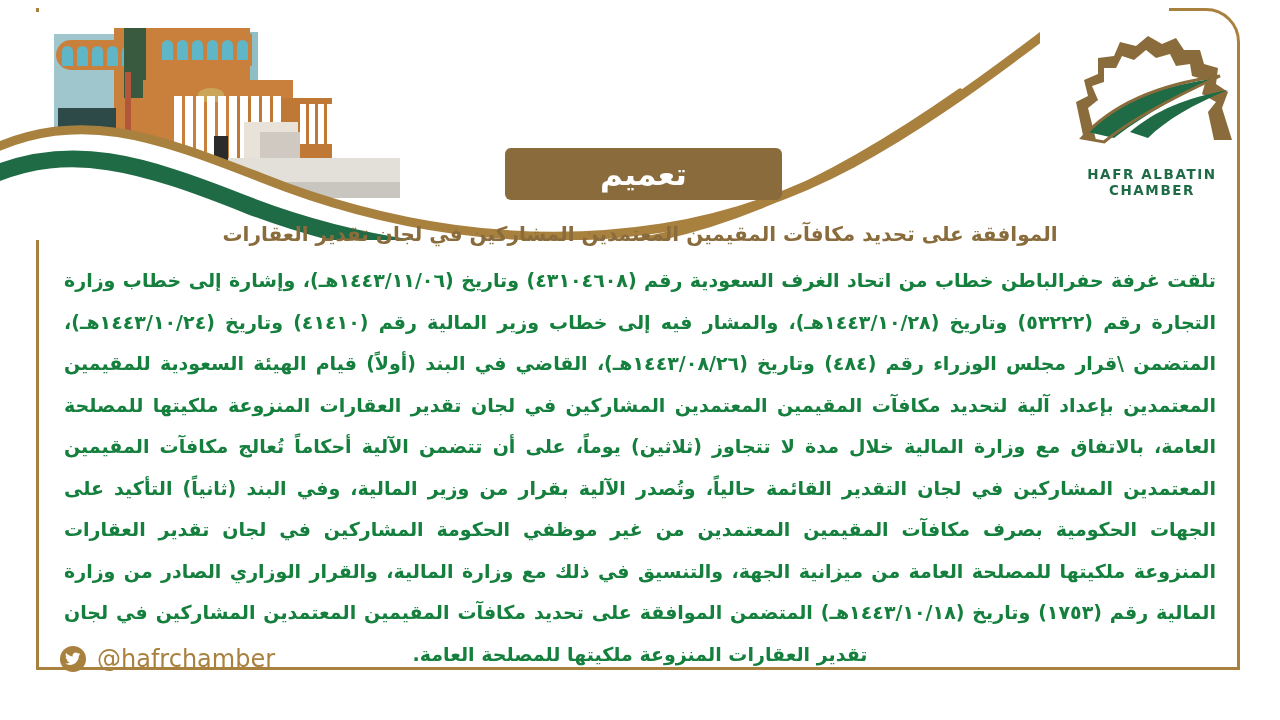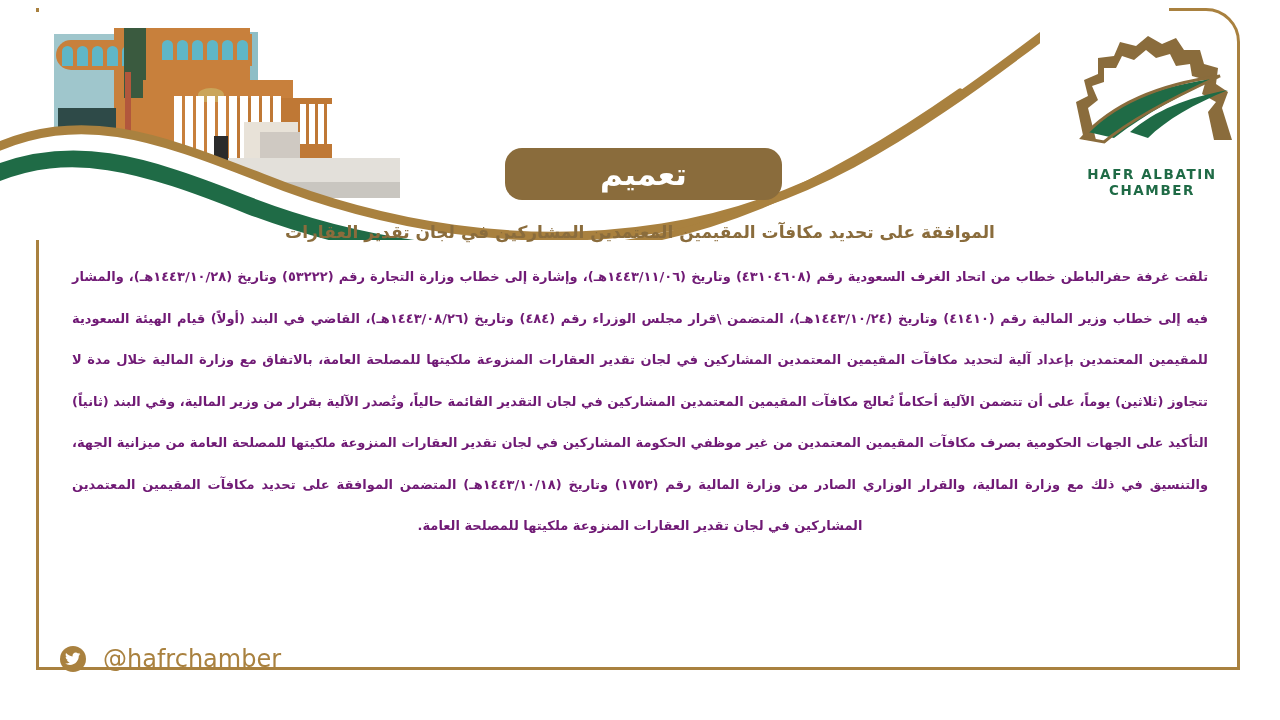"تعميم" .badge { border-radius: 17px -> 6px }
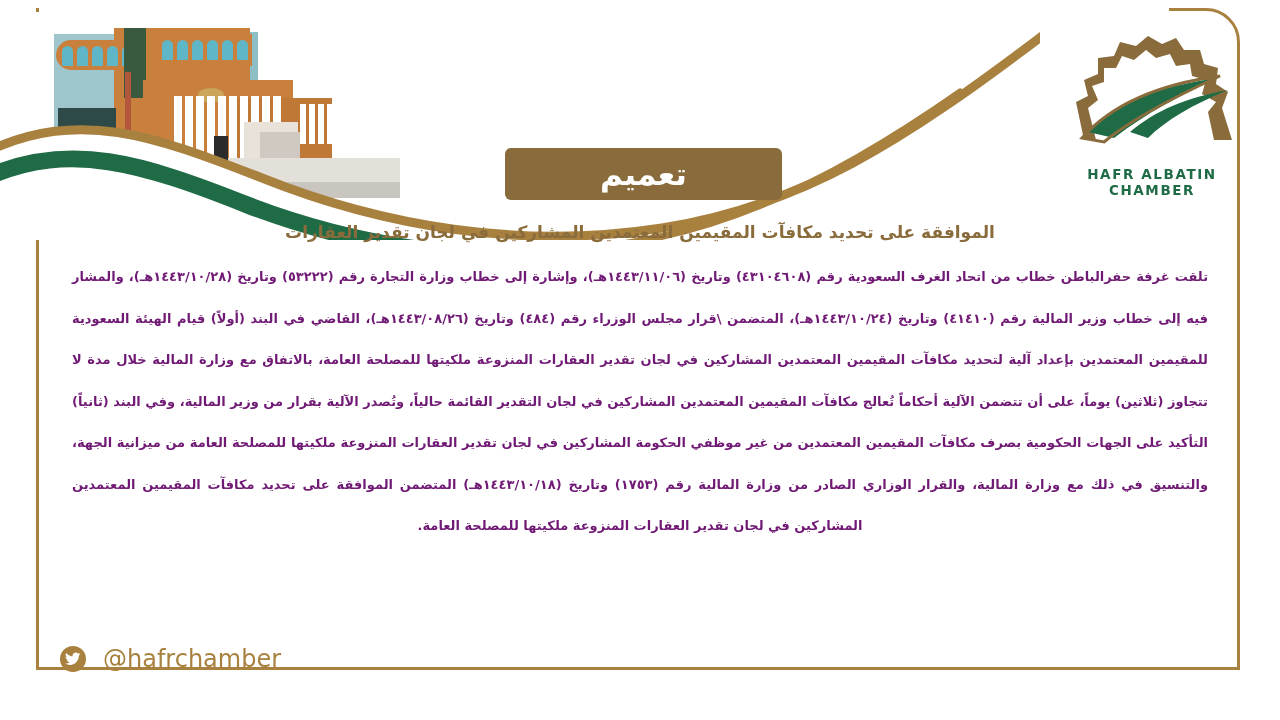"الموافقة على تحديد مكافآت المقيمين" #doc-title { font-size: 17px -> 20px }
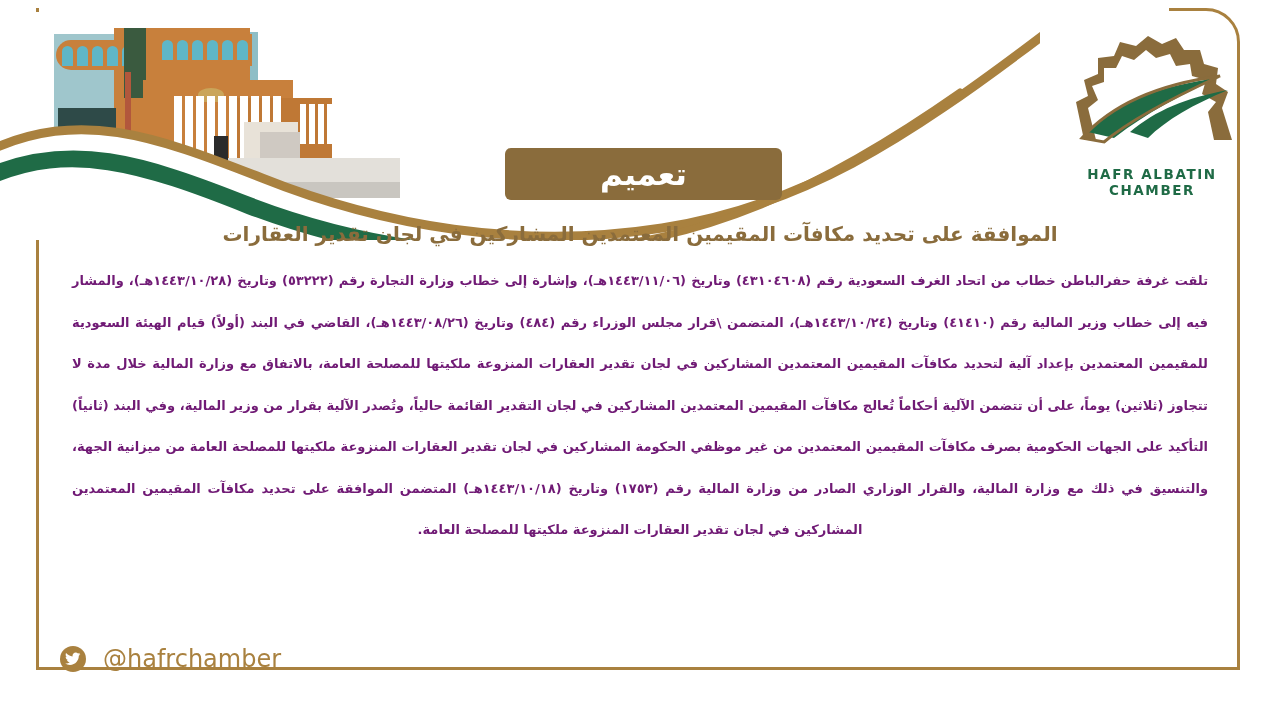"تلقت غرفة حفرالباطن خطاب من" #doc-body { color: #701a75 -> #15803d; font-size: 13px -> 19px; margin: 8px -> 0 }
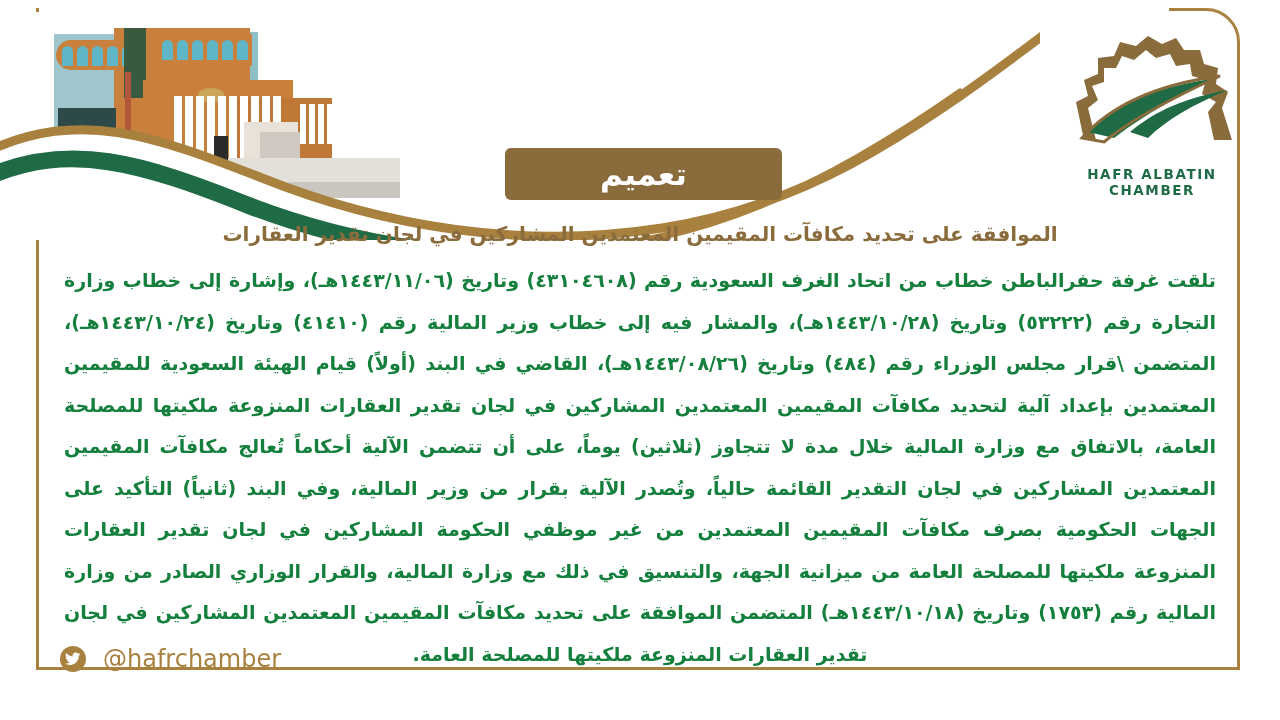"@hafrchamber" #footer-handle { gap: 17px -> 11px }
